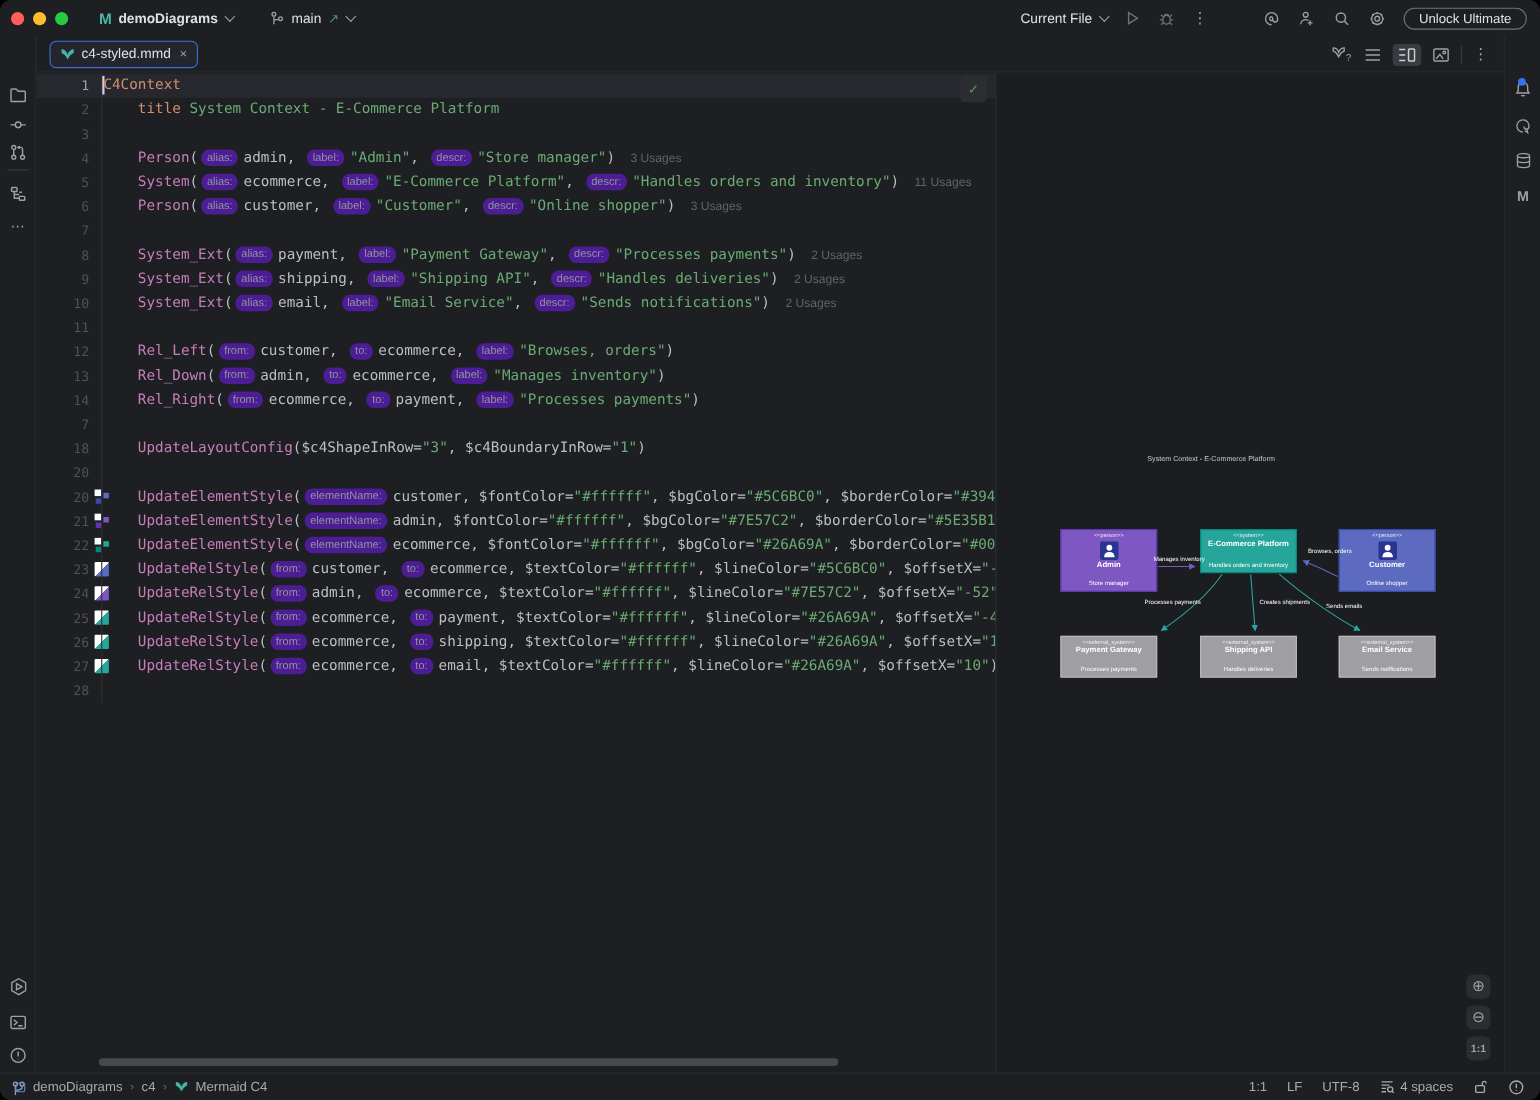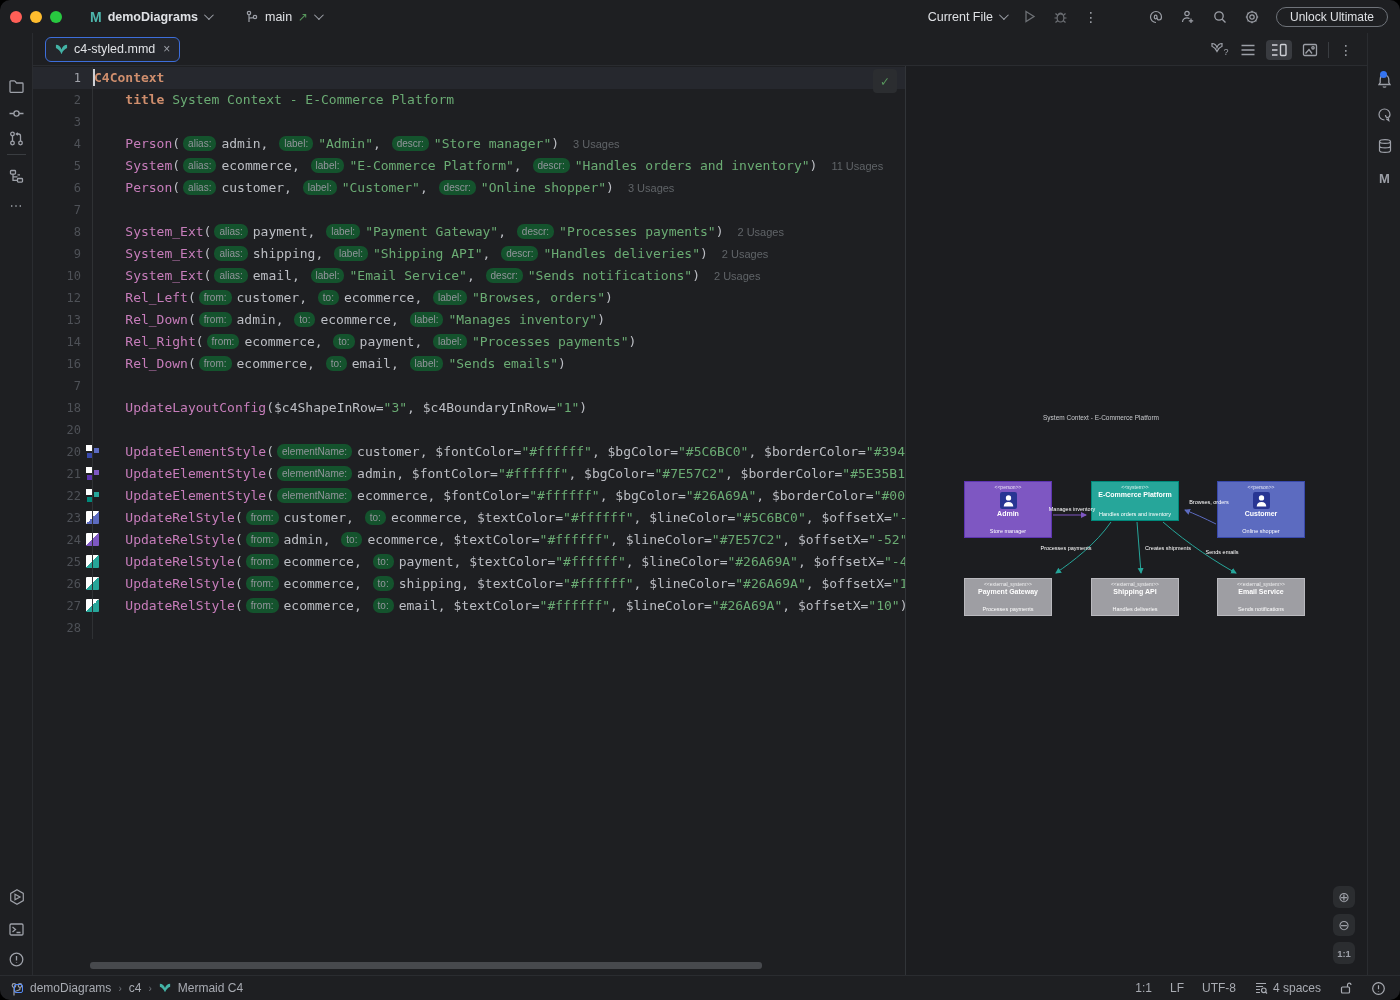"C4Context" .tok-d { font-weight: bold -> none }
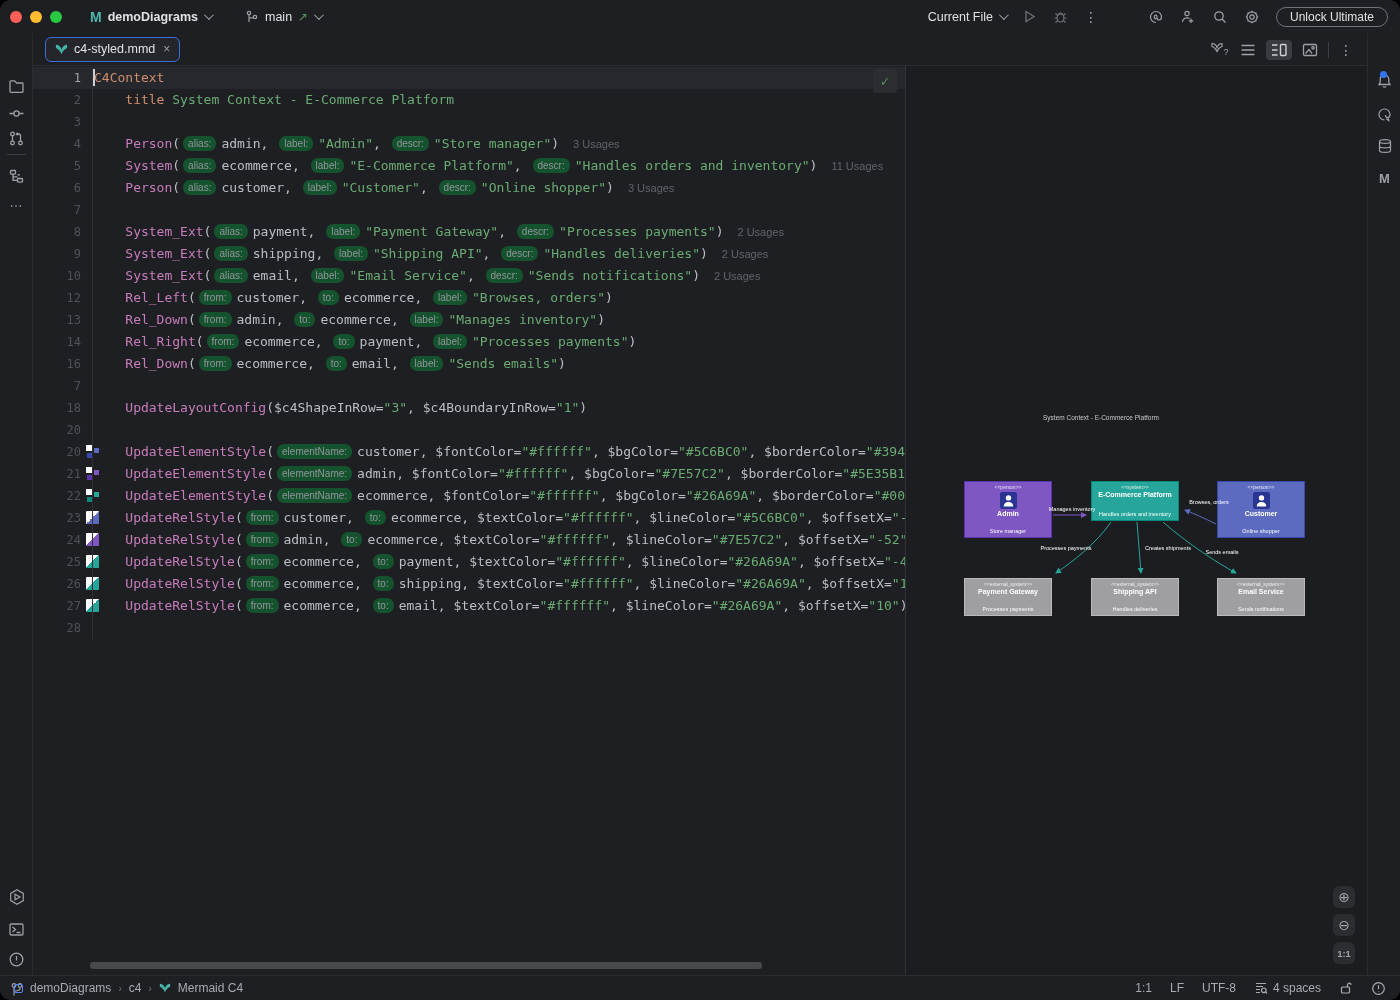"alias:" .hint { background: #14532d -> #4c1d95 }
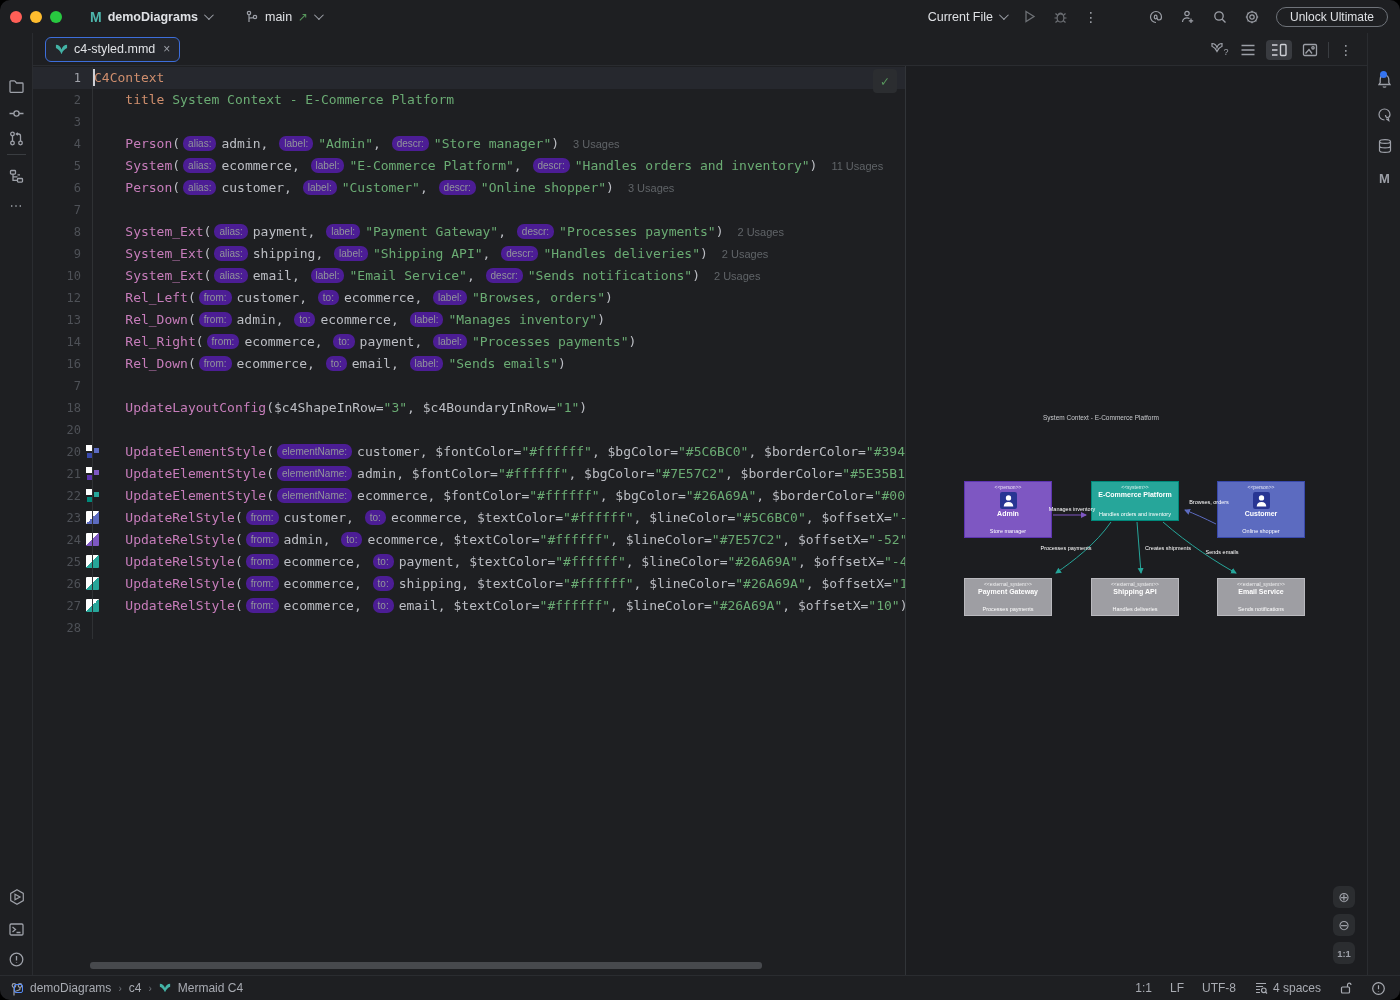"11" div.ed-row { html: none -> <div> <span>11</span> <span></span> </div> }
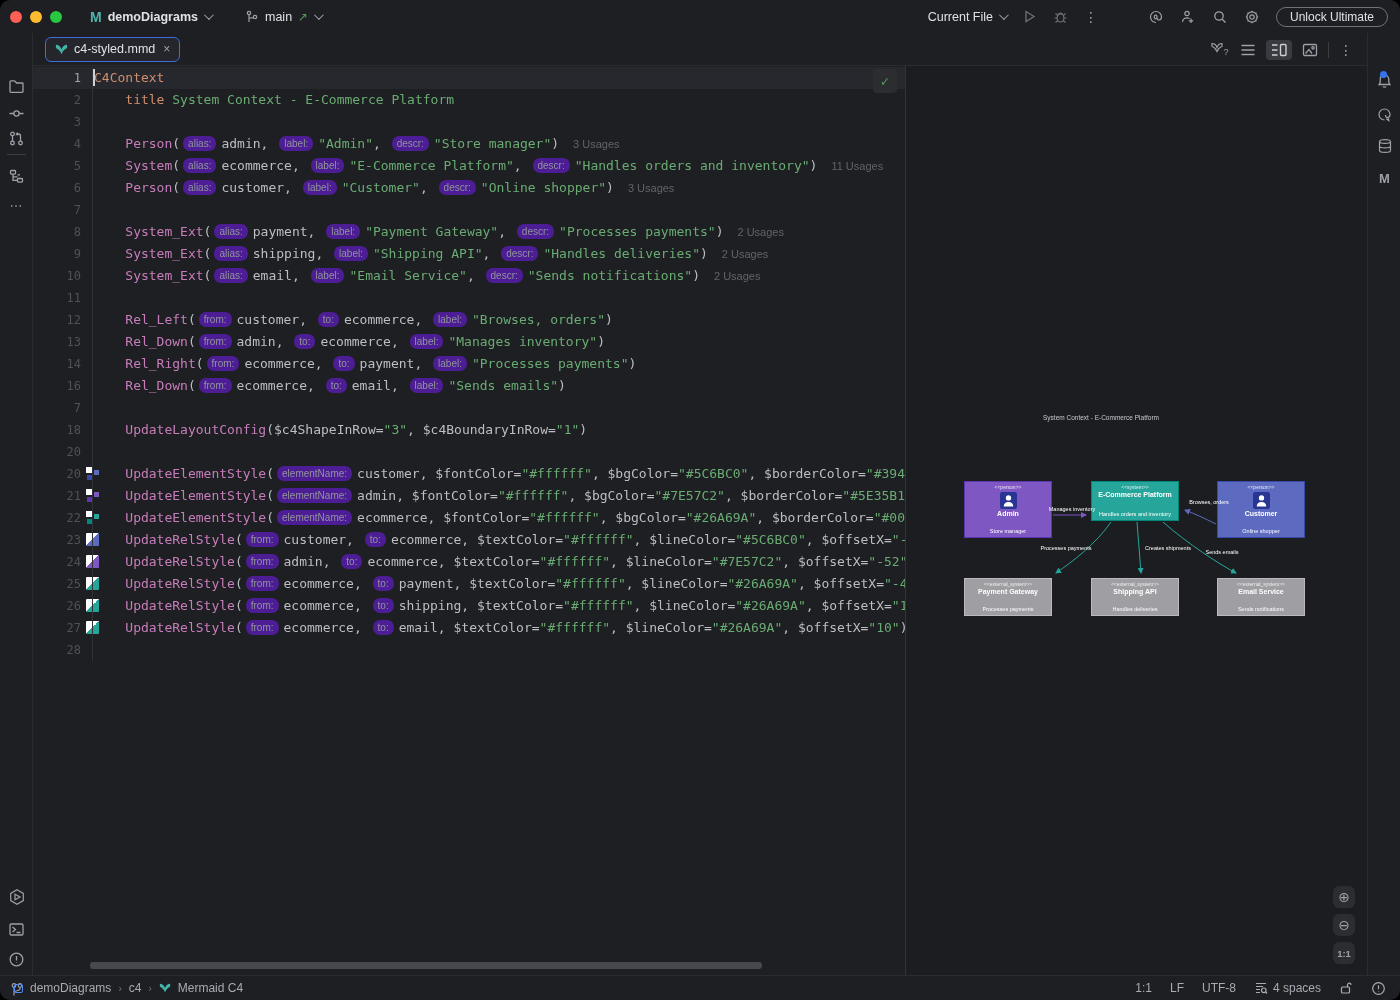"16" div.ed-row { html: <div> <span>16</span> <span><span> </span><span>Rel_Down</span><span>(</span><span>from:</span><span>ecommerce, </span><span>to:</span><span>email, </span><span>label:</span><span>"Sends emails"</span><span>)</span></span> </div> -> none }
